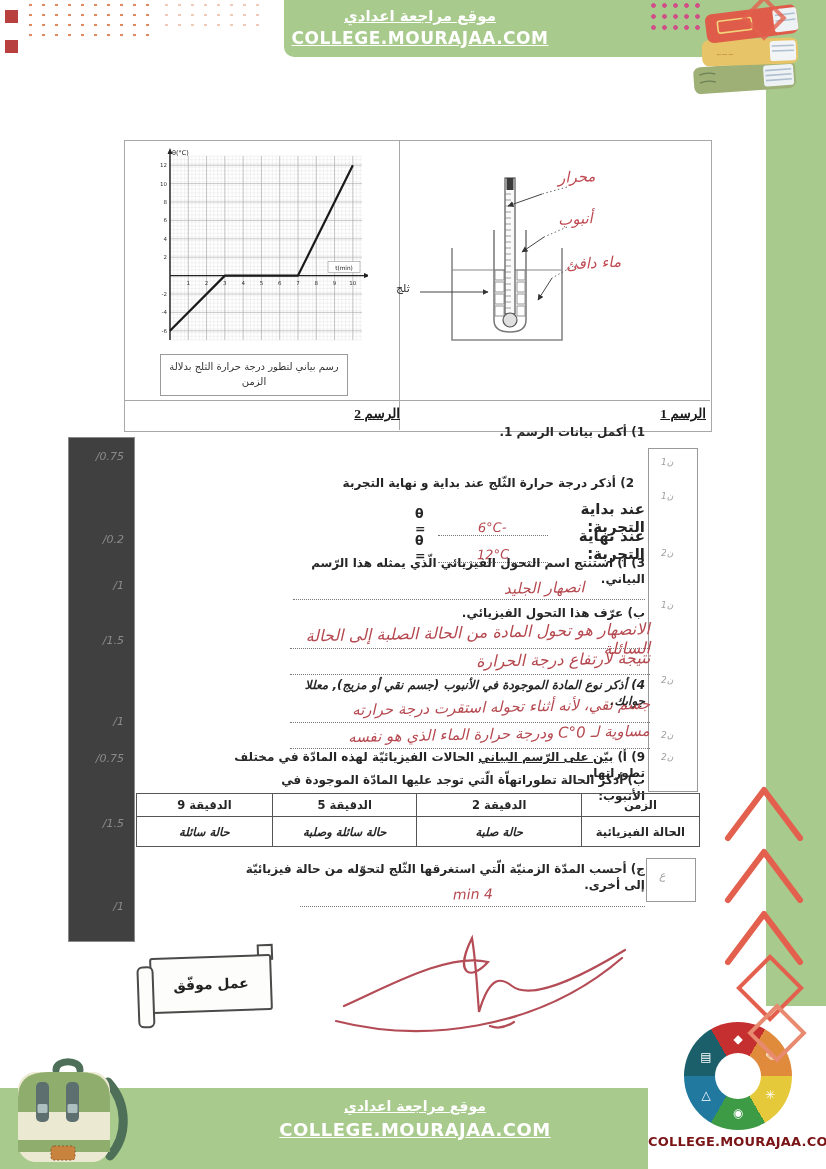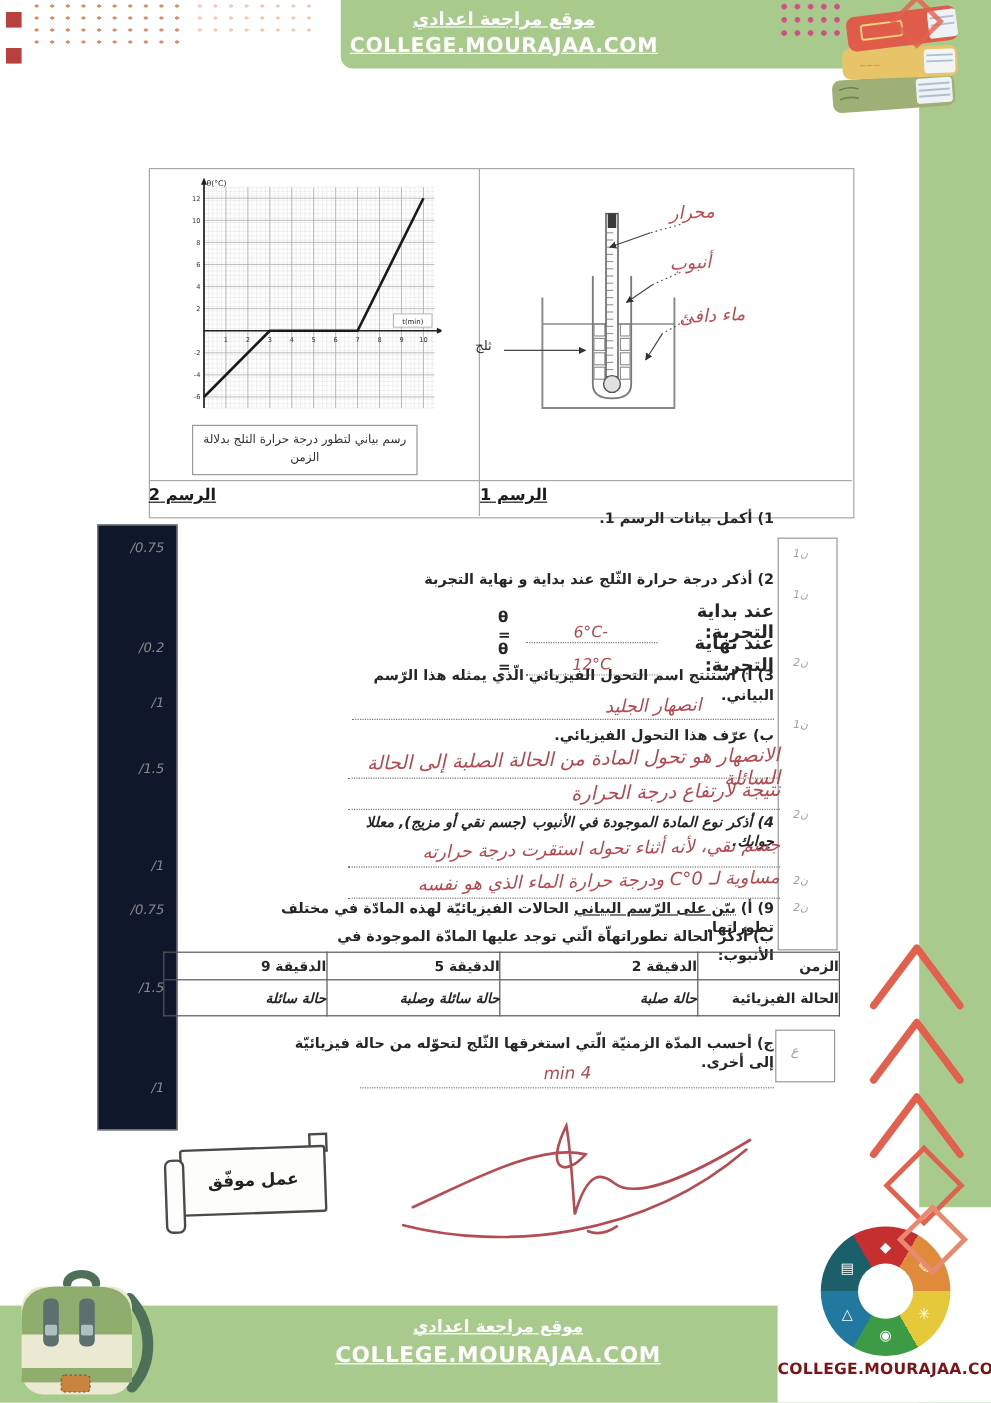"الرسم 2" .fig-label { font-family: none -> Liberation Serif, serif; text-align: left -> right }
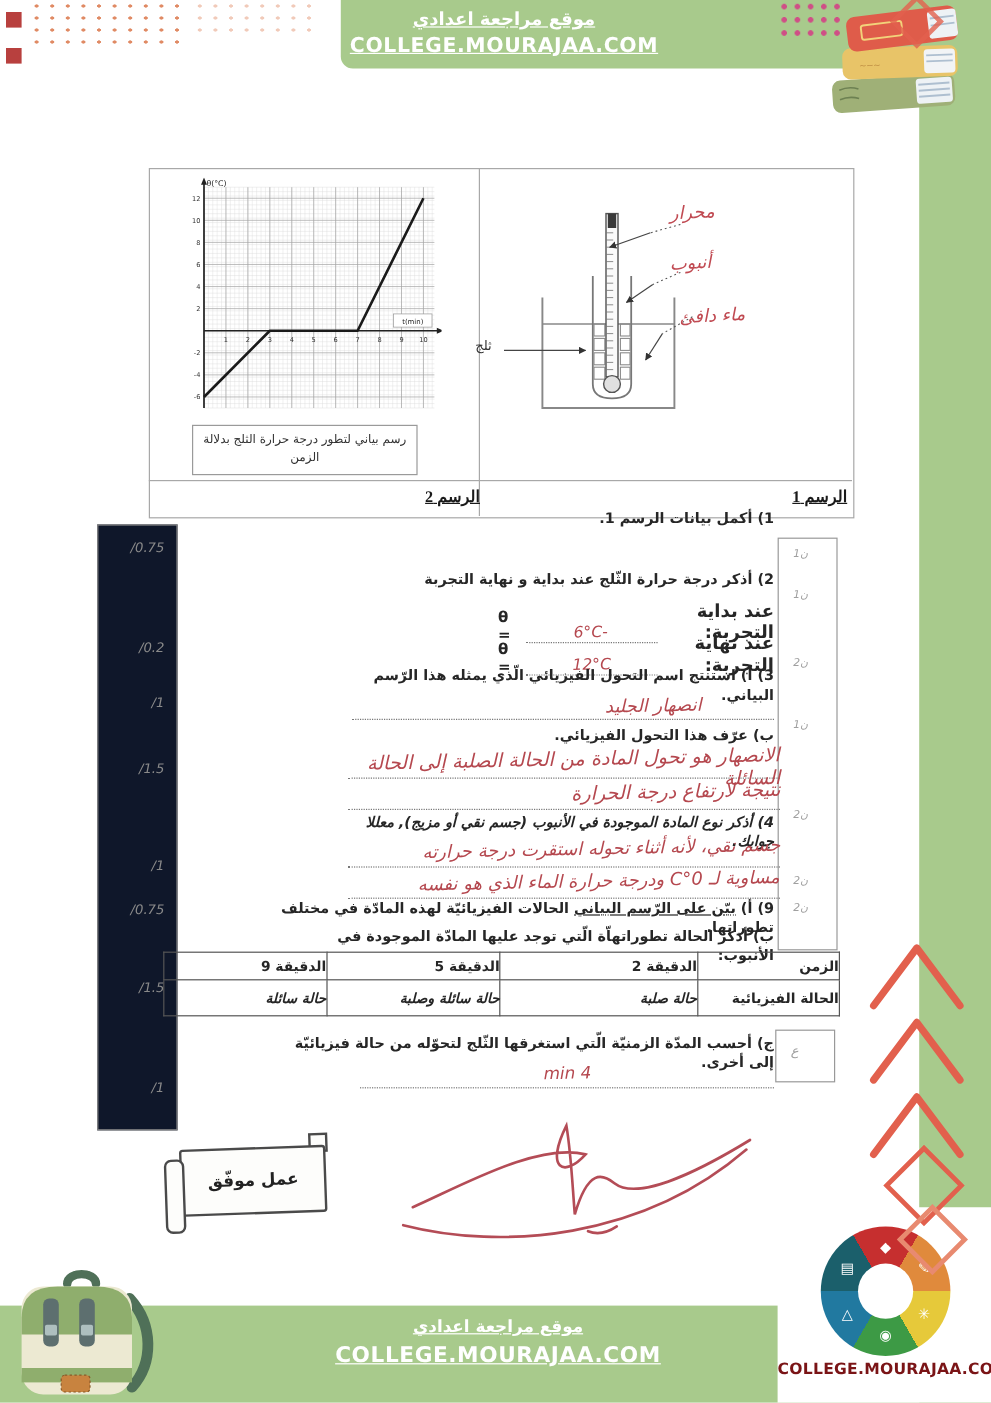"/0.75" .score-box { background: #0f172a -> #404040; margin-left: 13px -> none }
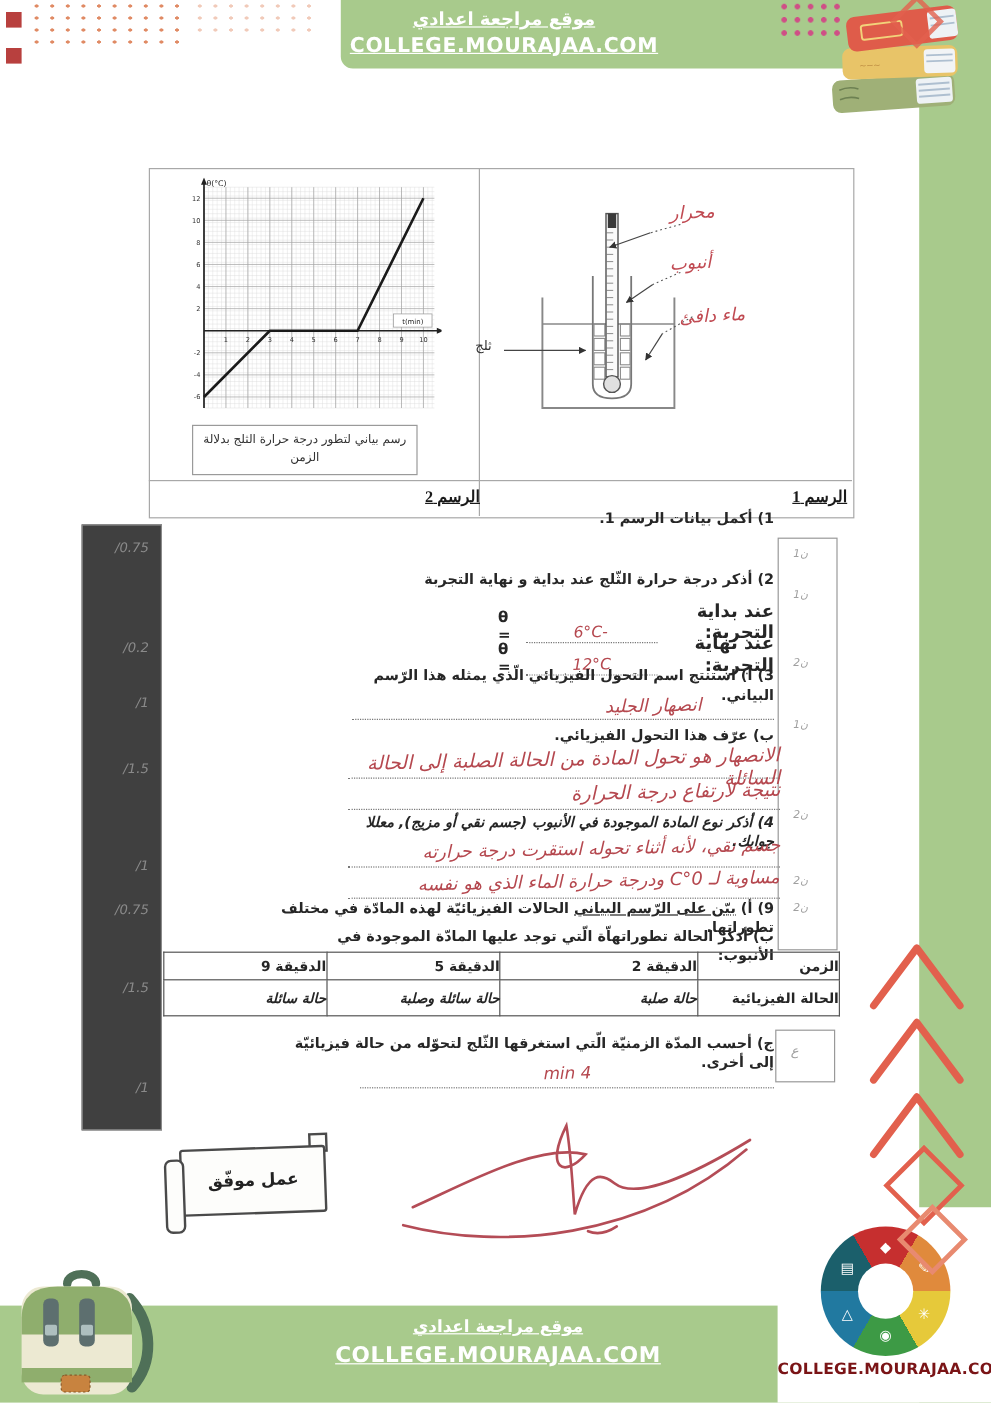"2) أذكر درجة حرارة الثّلج" div.abs { right: 181px -> 192px }
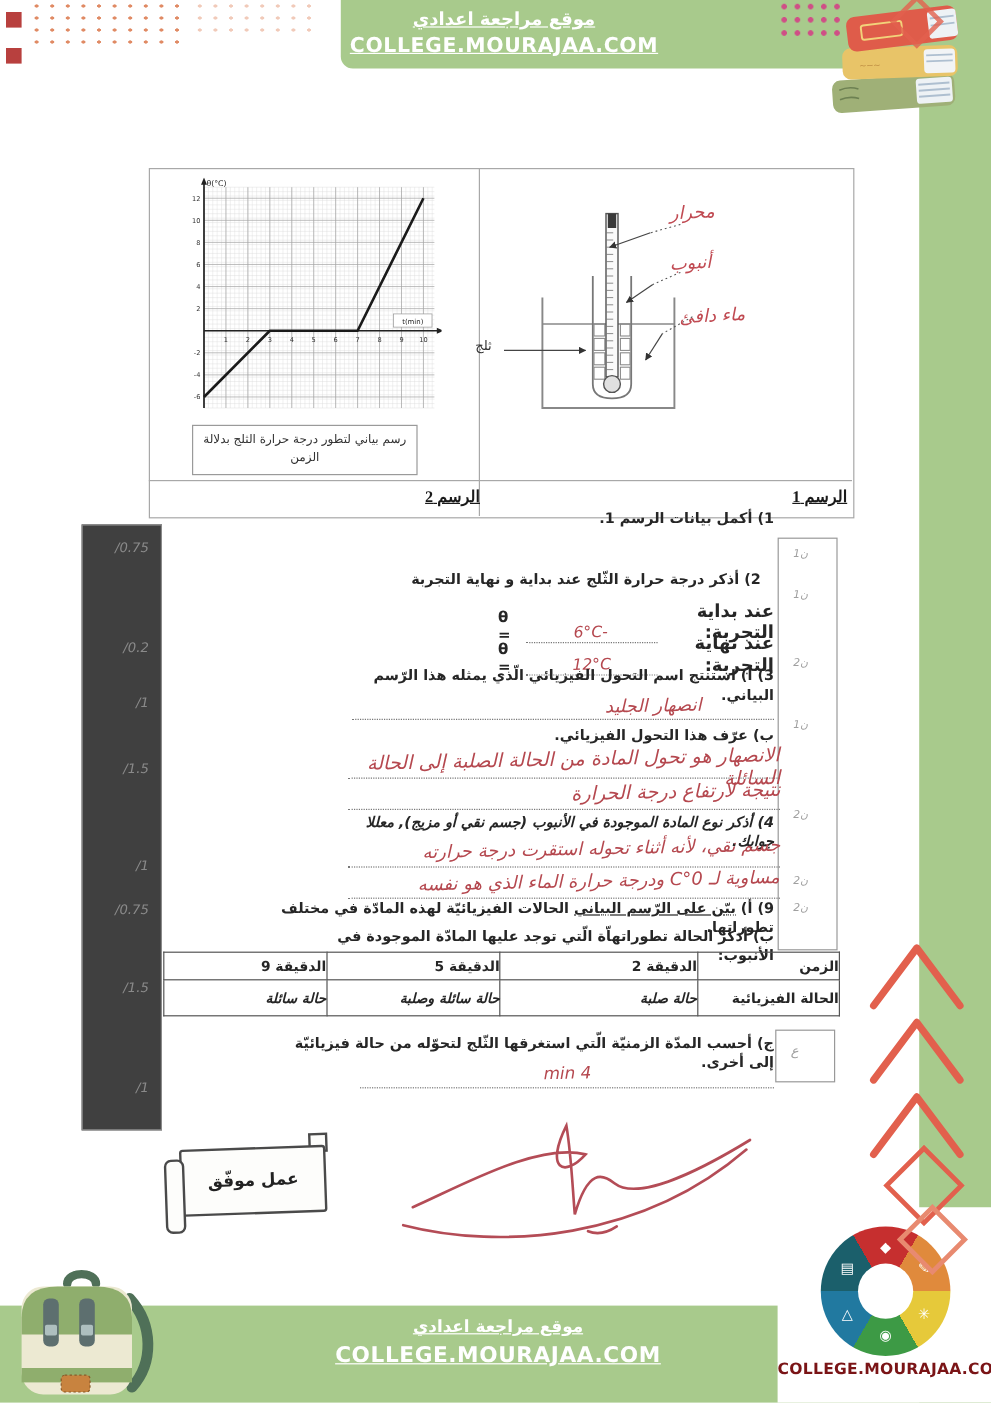"الدقيقة 9" table.ans td,table.ans th { text-align: none -> center }
